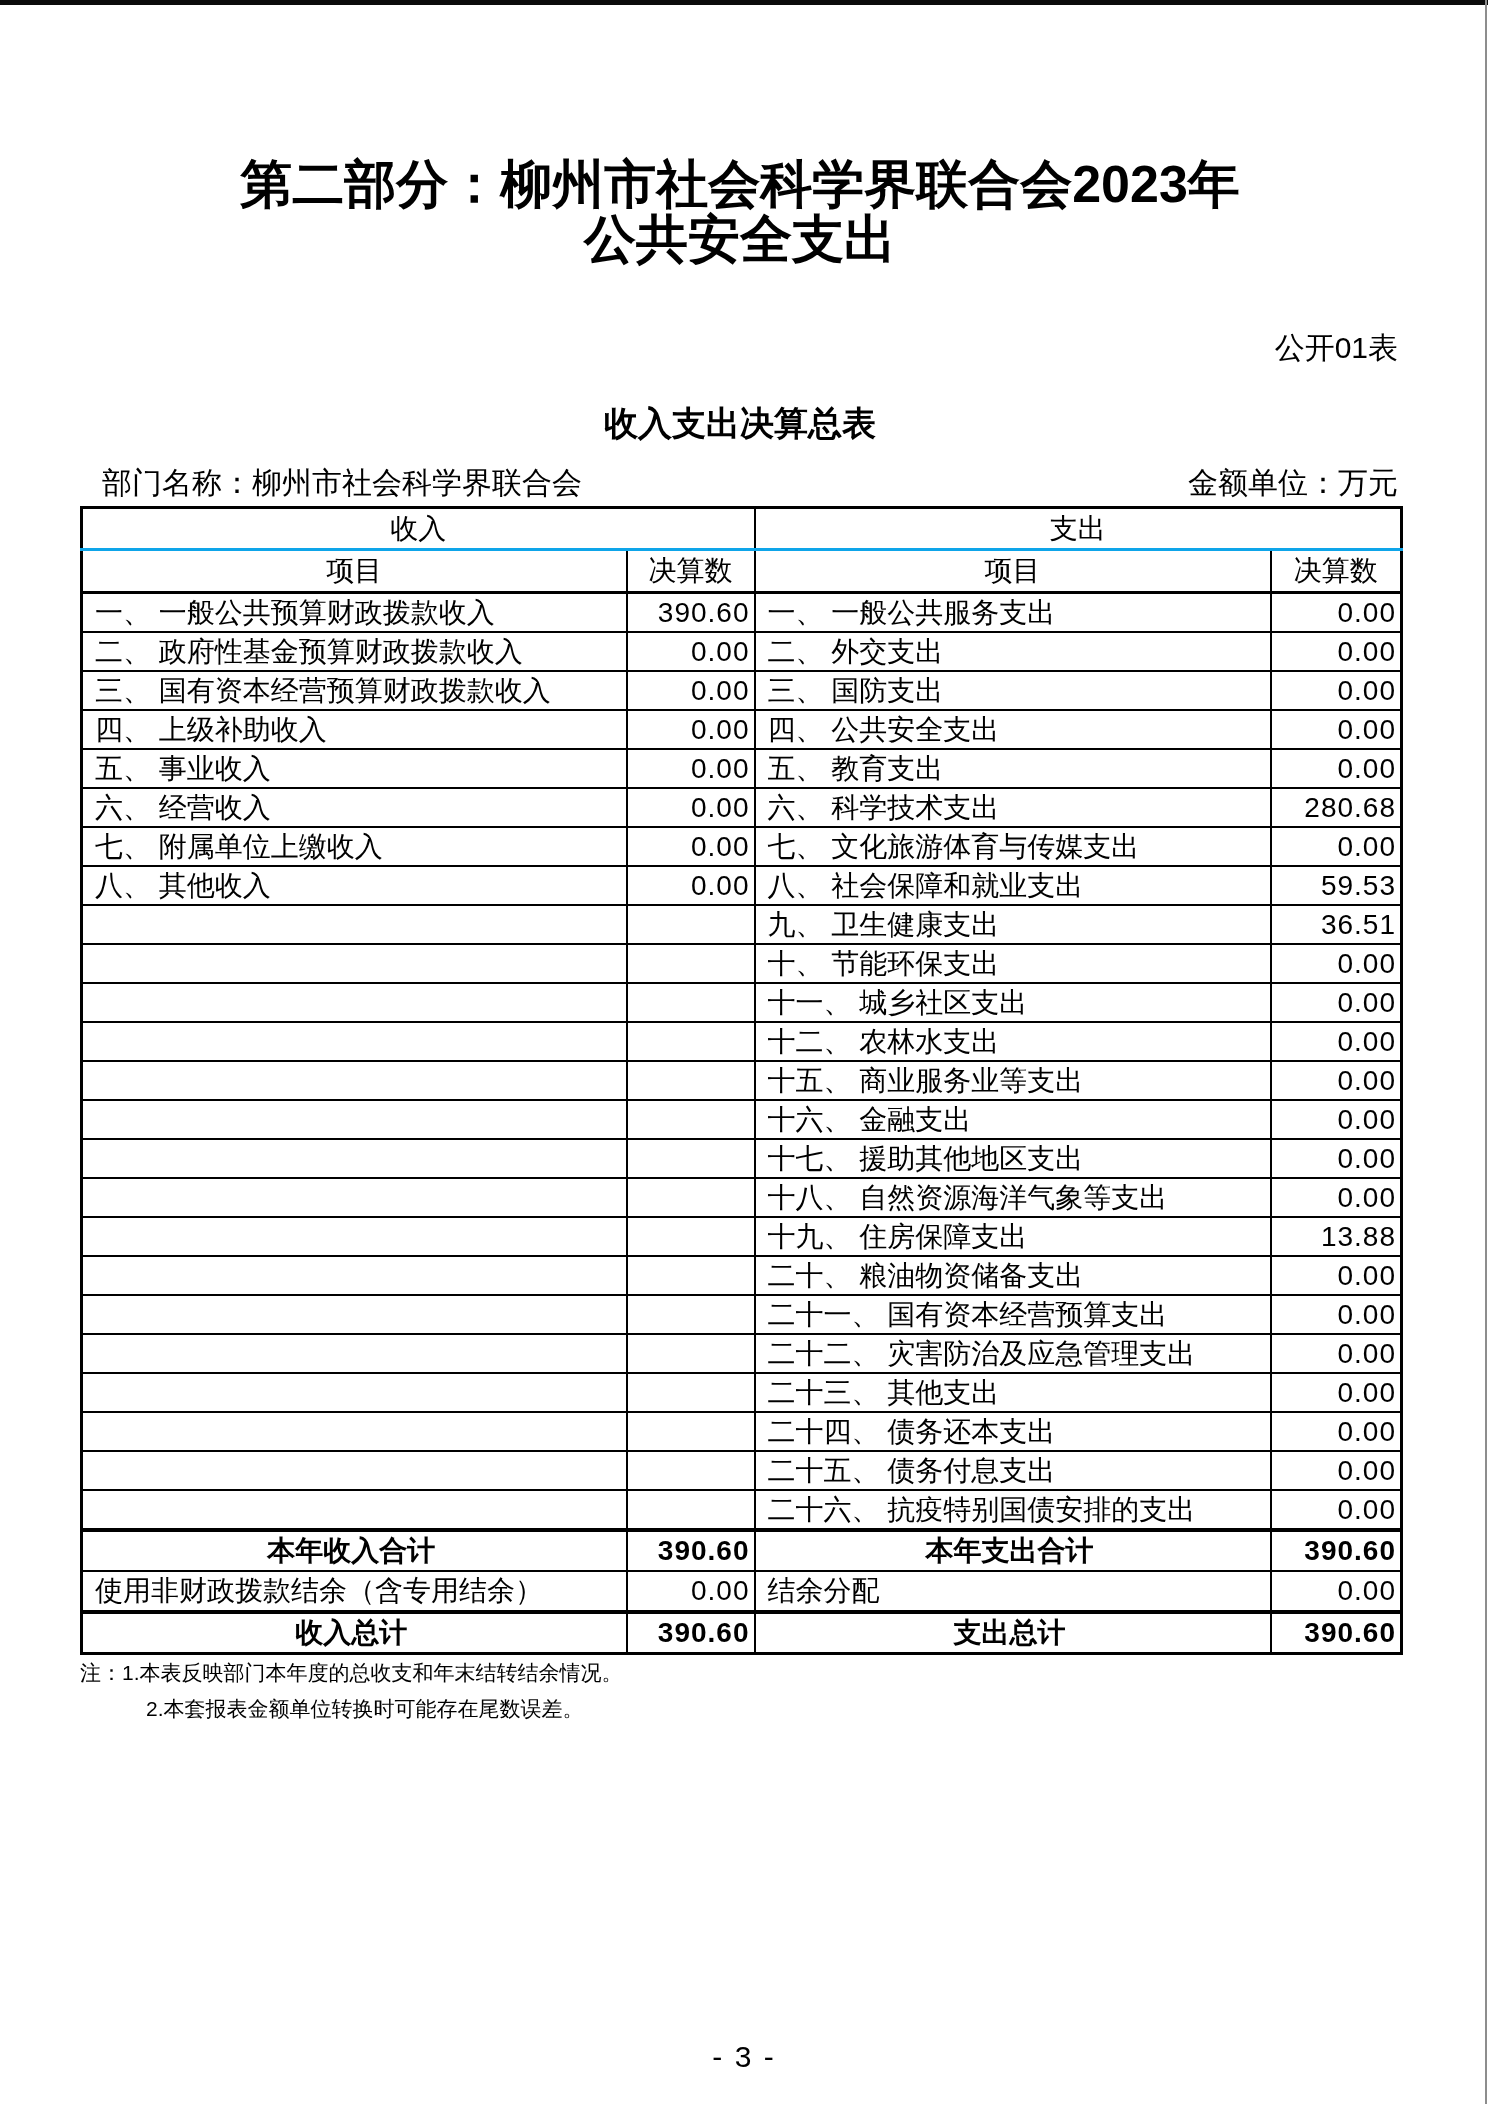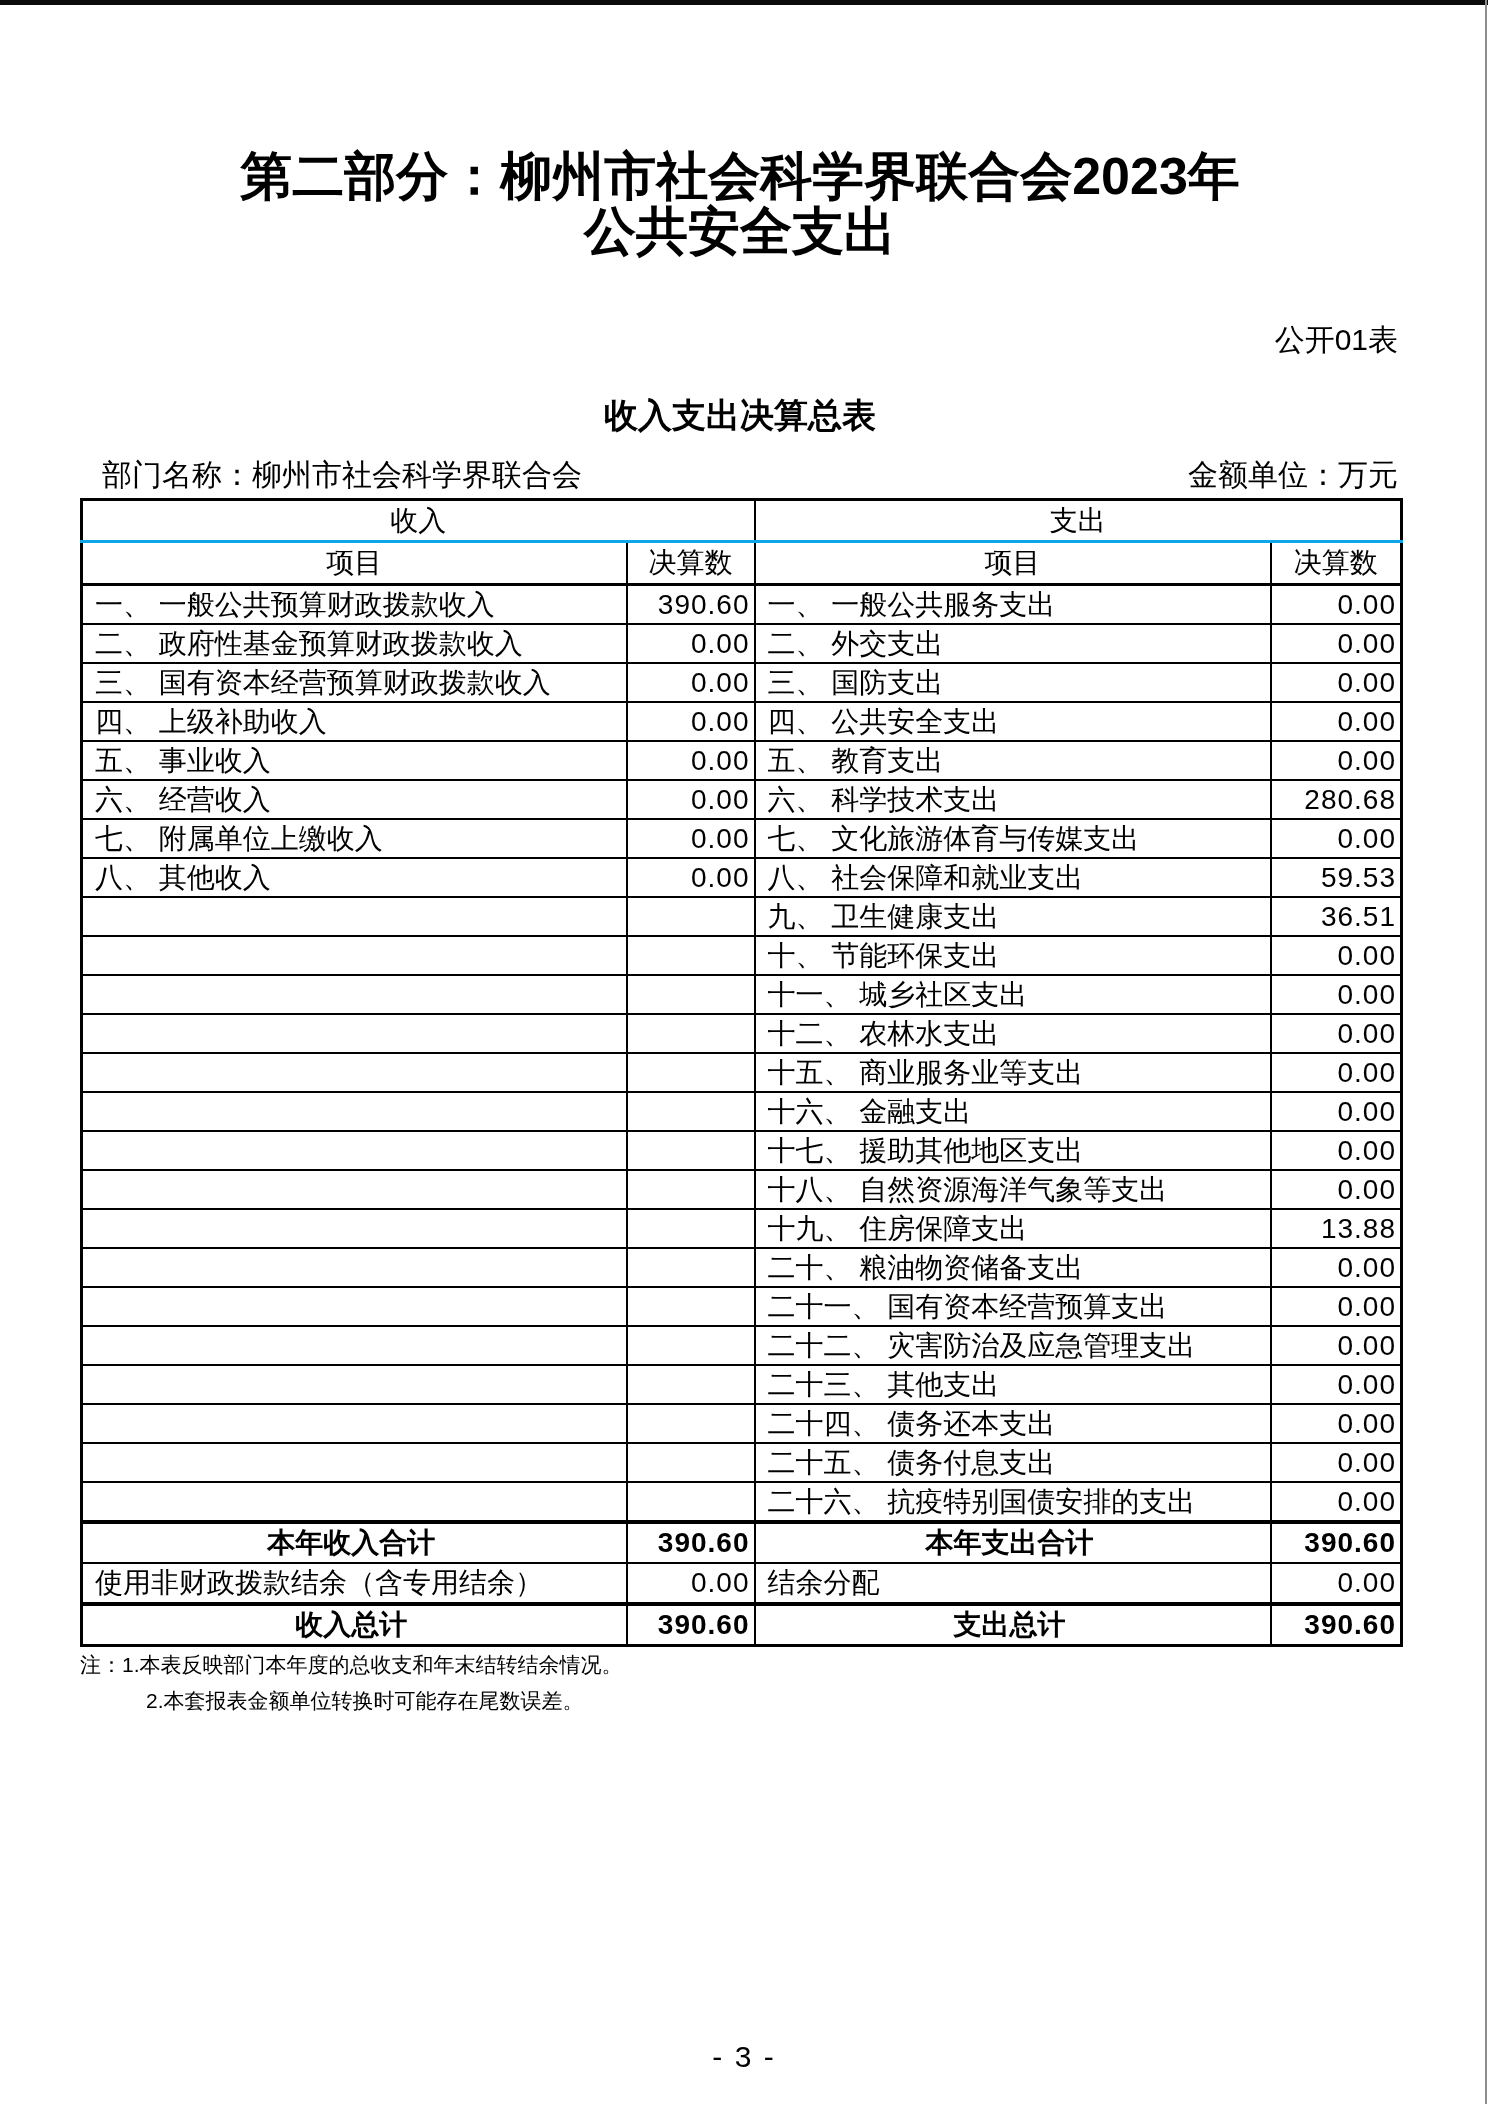"第二部分：柳州市社会科学界联合会2023年" .content { top: 0 -> 8px }
